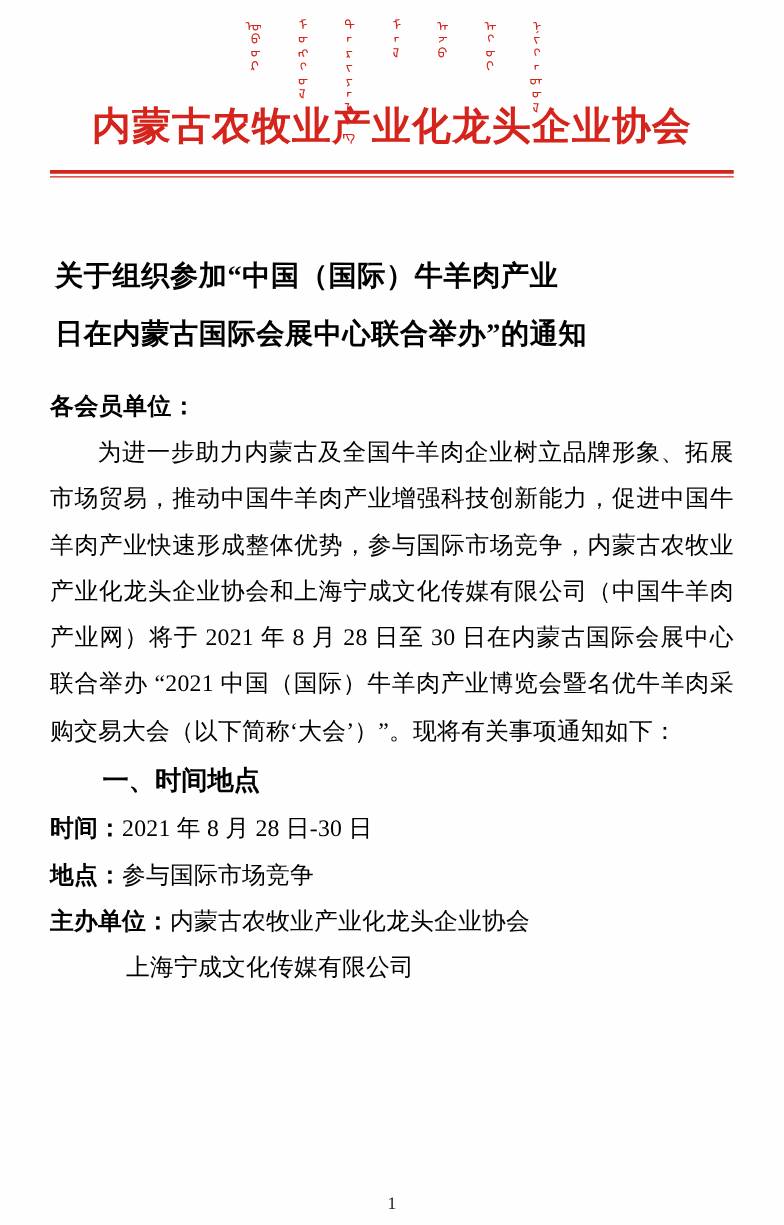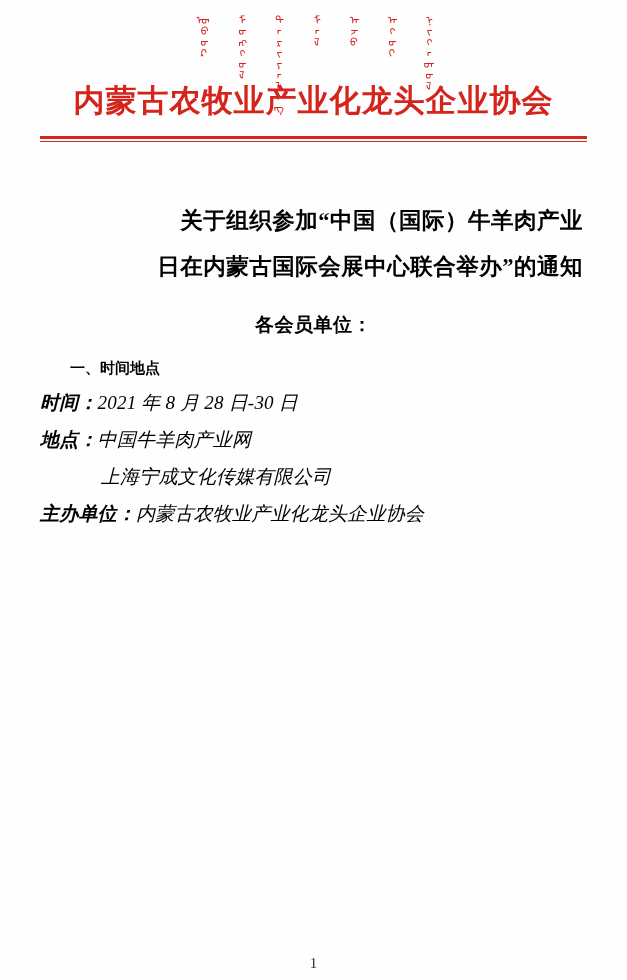"关于组织参加“中国（国际）牛羊肉产业" .doc-title { text-align: right -> left }
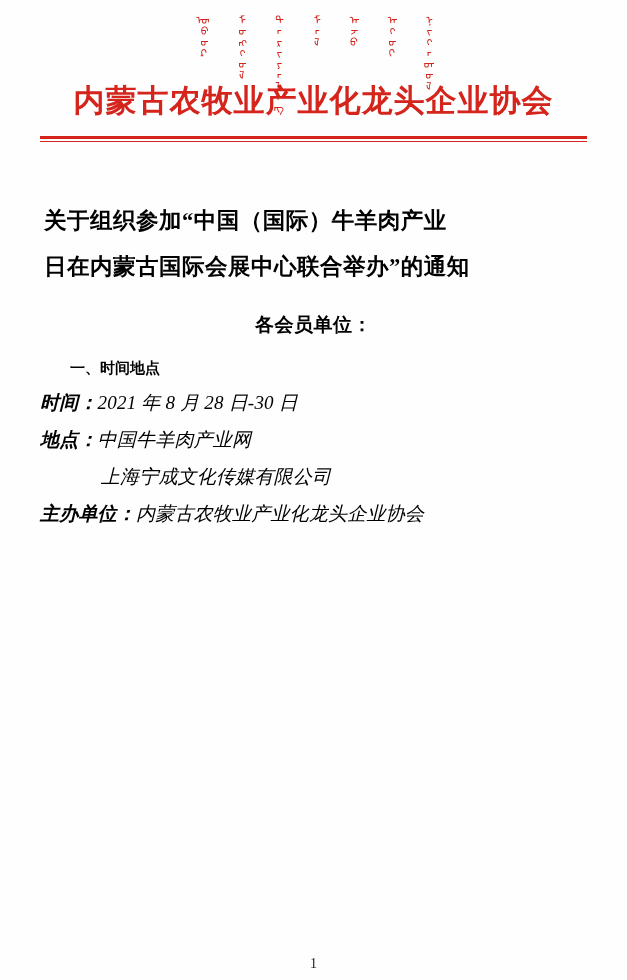"各会员单位：" .salutation { text-align: center -> none }
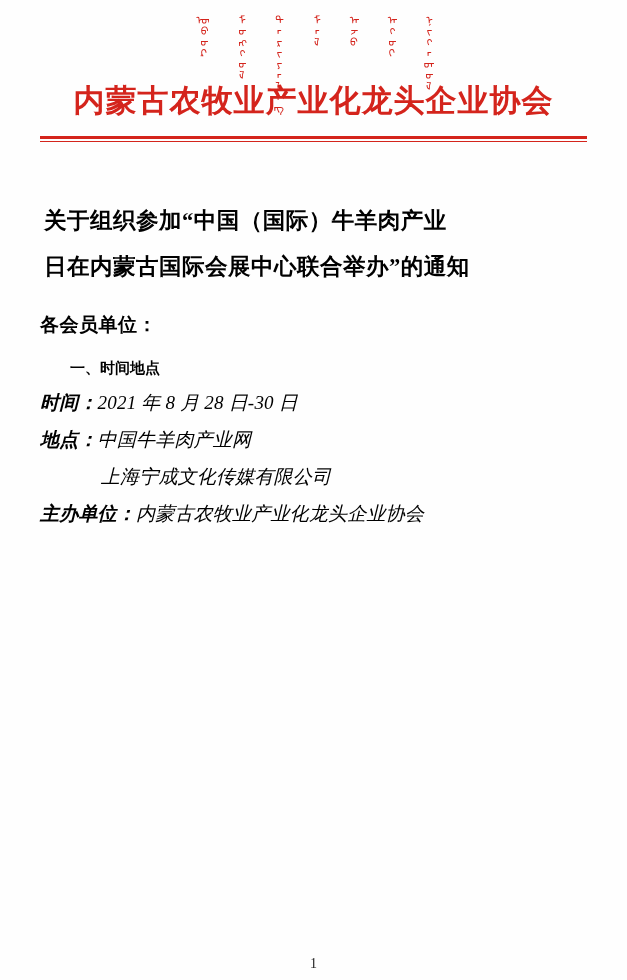"为进一步助力内蒙古及全国牛羊肉企业树立品牌形象、拓展市场贸易，推动中国牛羊肉产业" div.para { html: none -> <div>为进一步助力内蒙古及全国牛羊肉企业树立品牌形象、拓展市场贸易，推动中国牛羊肉产业增强科技创新能力，促进中国牛羊肉产业快速形成整体优势，参与国际市场竞争，内蒙古农牧业产业化龙头企业协会和上海宁成文化传媒有限公司（中国牛羊肉产业网）将于 2021 年 8 月 28 日至 30 日在内蒙古国际会展中心联合举办 “2021 中国（国际）牛羊肉产业博览会暨名优牛羊肉采购交易大会（以下简称‘大会’）”。现将有关事项通知如下：</div> }
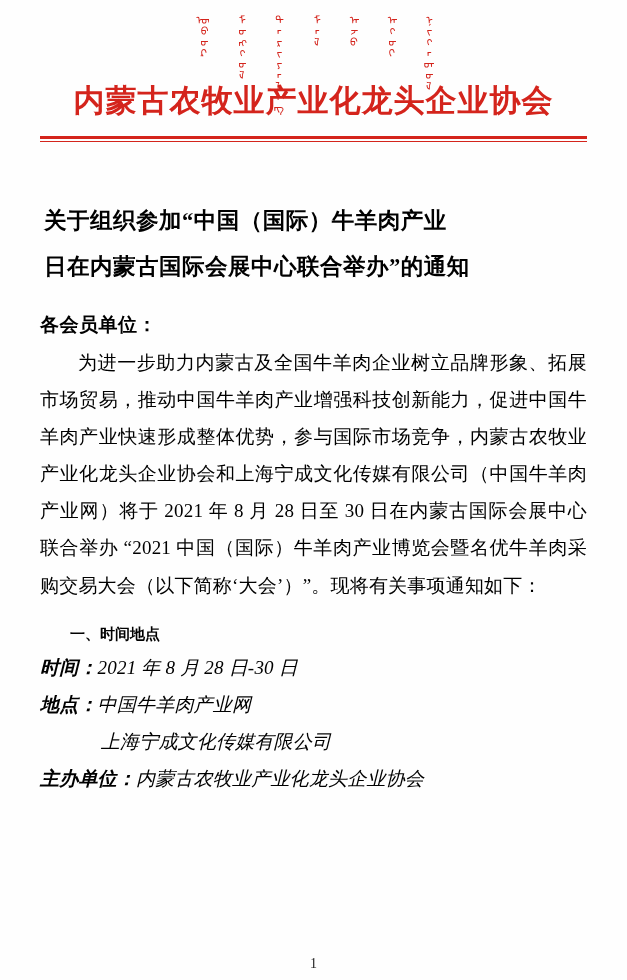"一、时间地点" .section-head { font-size: 15px -> 21px; margin-top: 16px -> 0 }
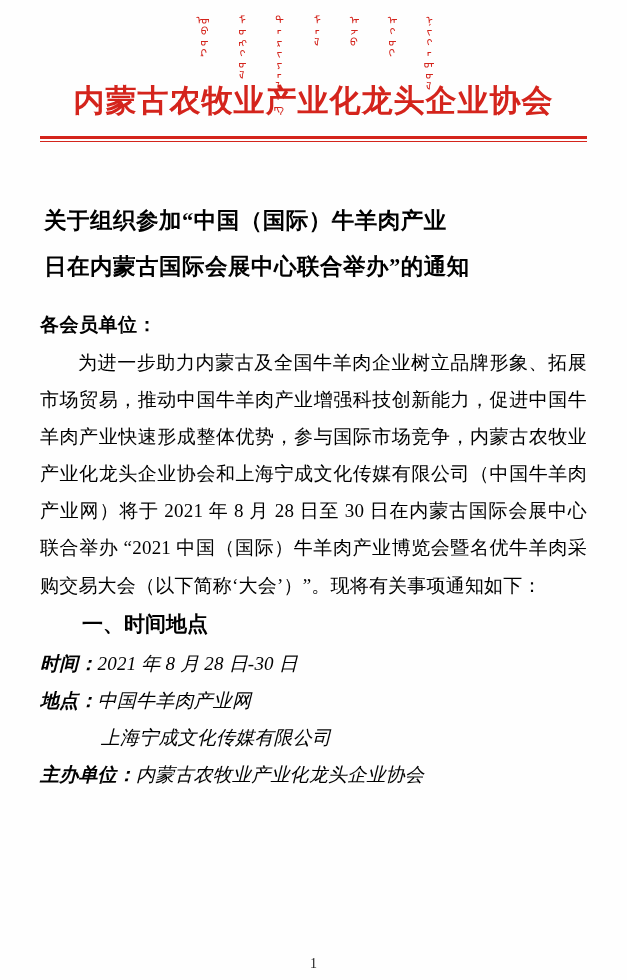"时间：2021 年 8 月 28" .field-line { font-style: italic -> none }
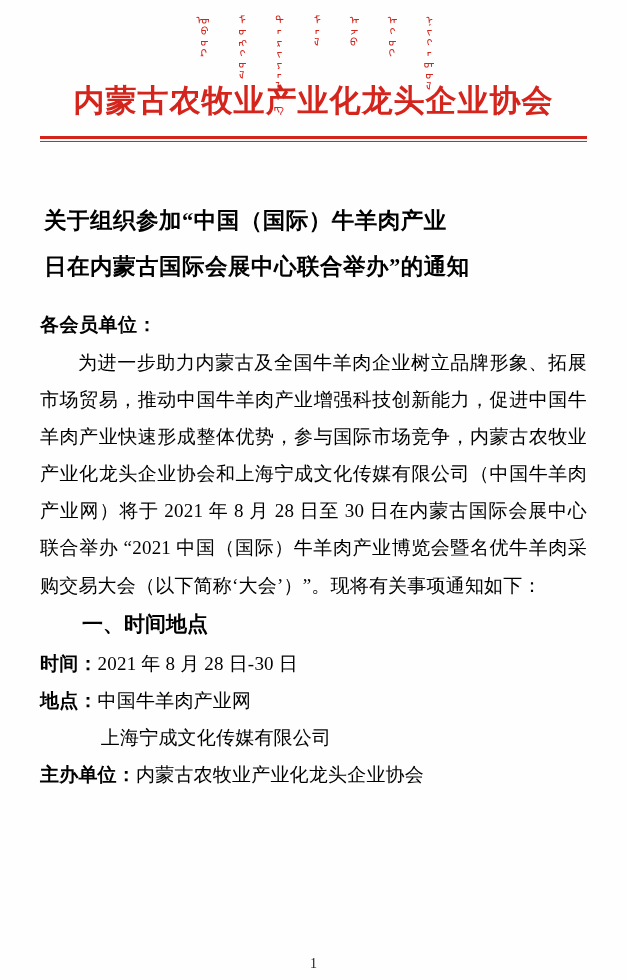"中国牛羊肉产业网" span { text: 中国牛羊肉产业网 -> 参与国际市场竞争 }
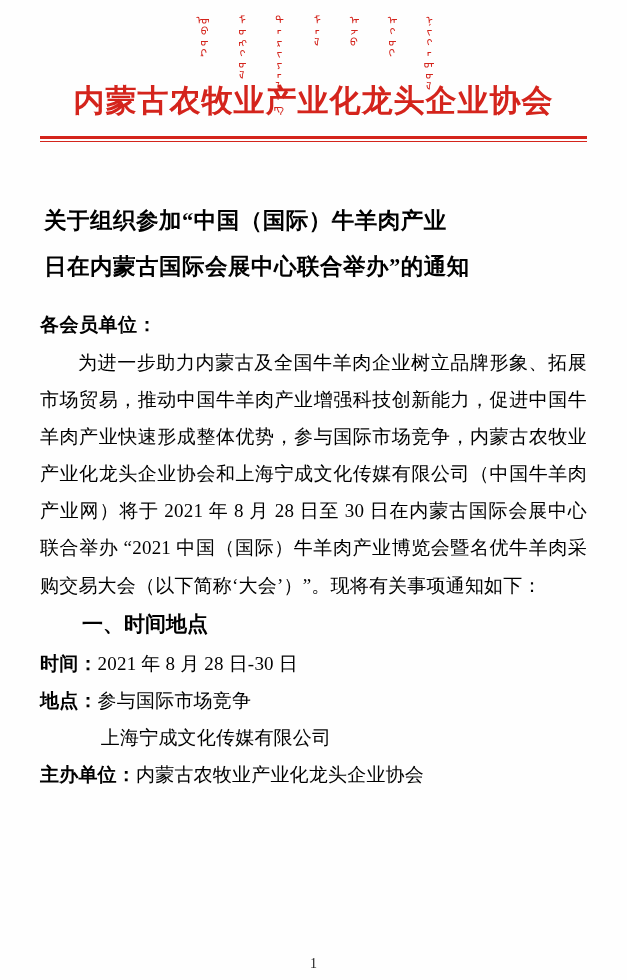"上海宁成文化传媒有限公司" div.field-line { order: before "主办单位：内蒙古农牧业产业化龙头企业协会" -> after "主办单位：内蒙古农牧业产业化龙头企业协会" }
